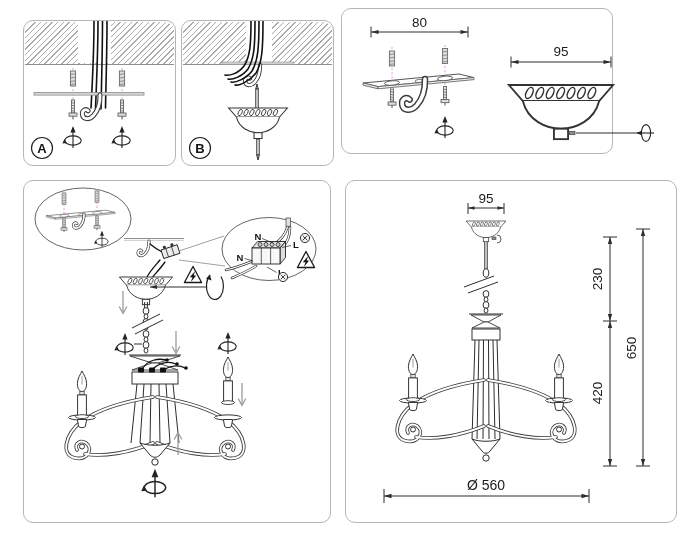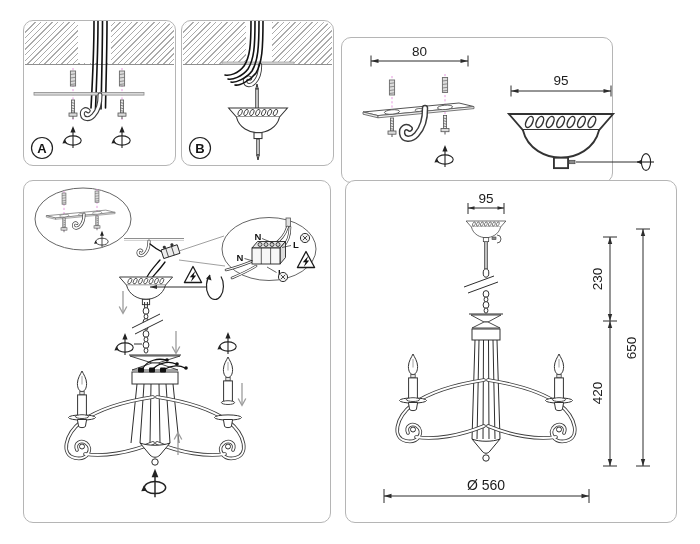"80" div.panel { top: 37px -> 8px }
